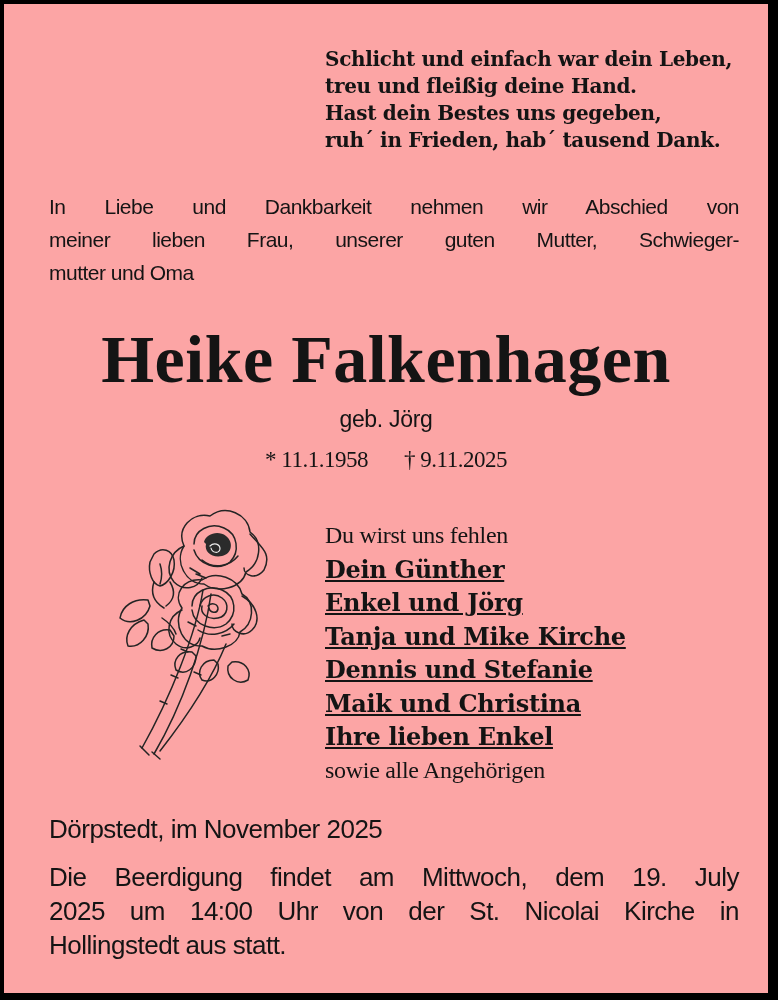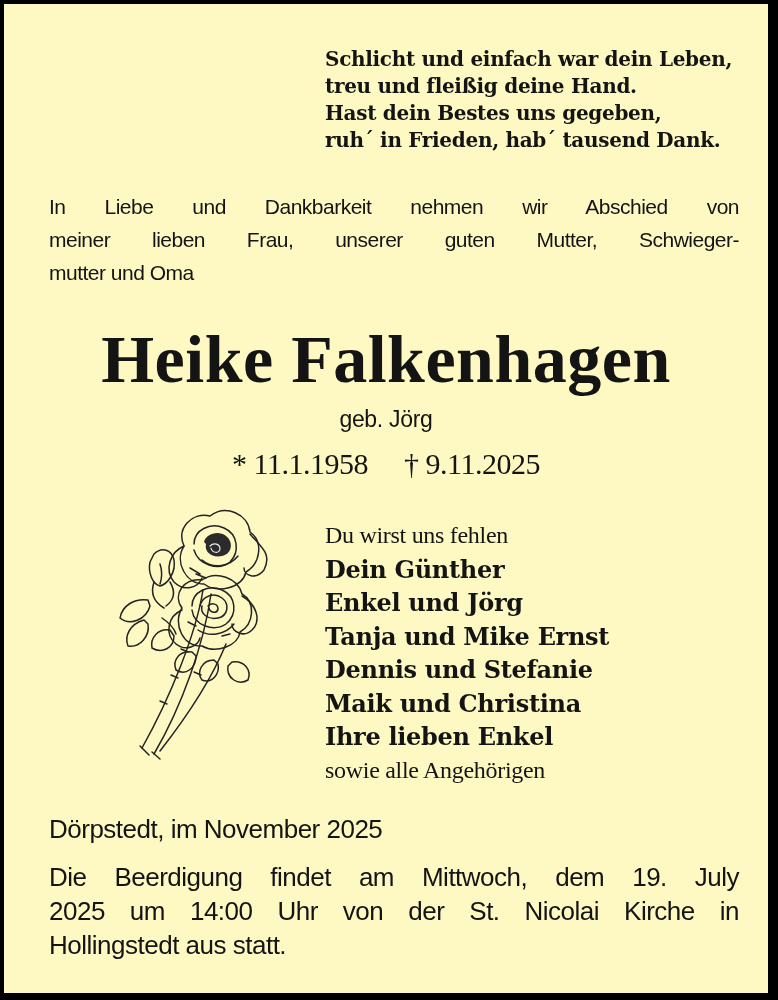"Schlicht und einfach war dein" .page { background: #fef9c3 -> #fca5a5 }
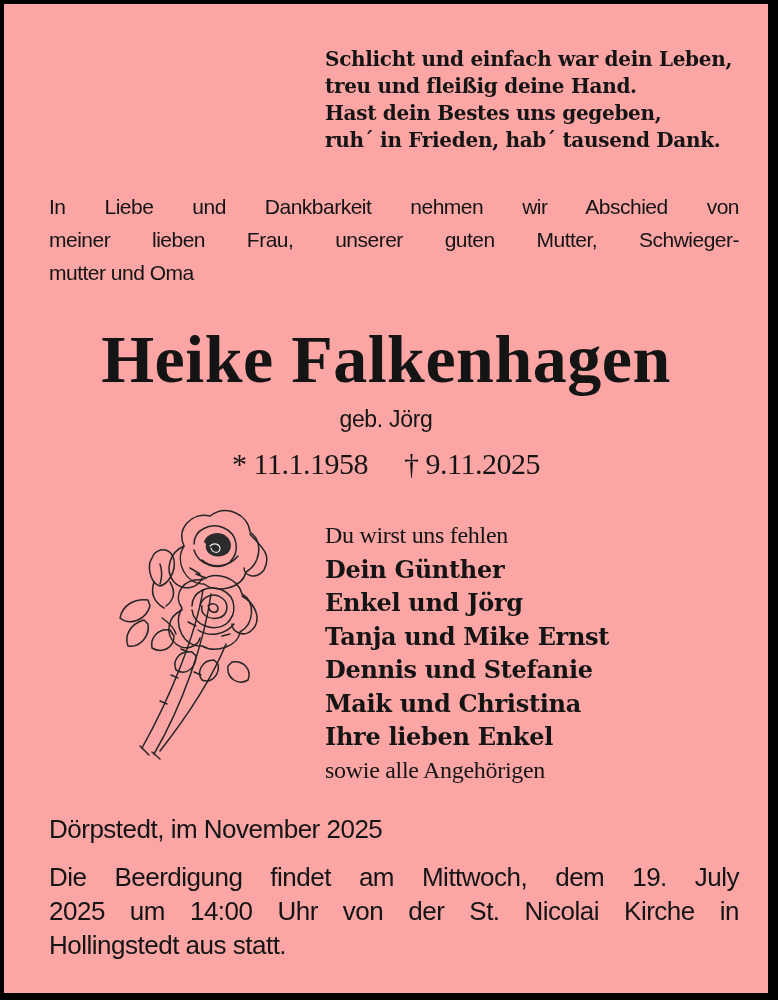"* 11.1.1958 † 9.11.2025" .dates { font-size: 30px -> 23px }
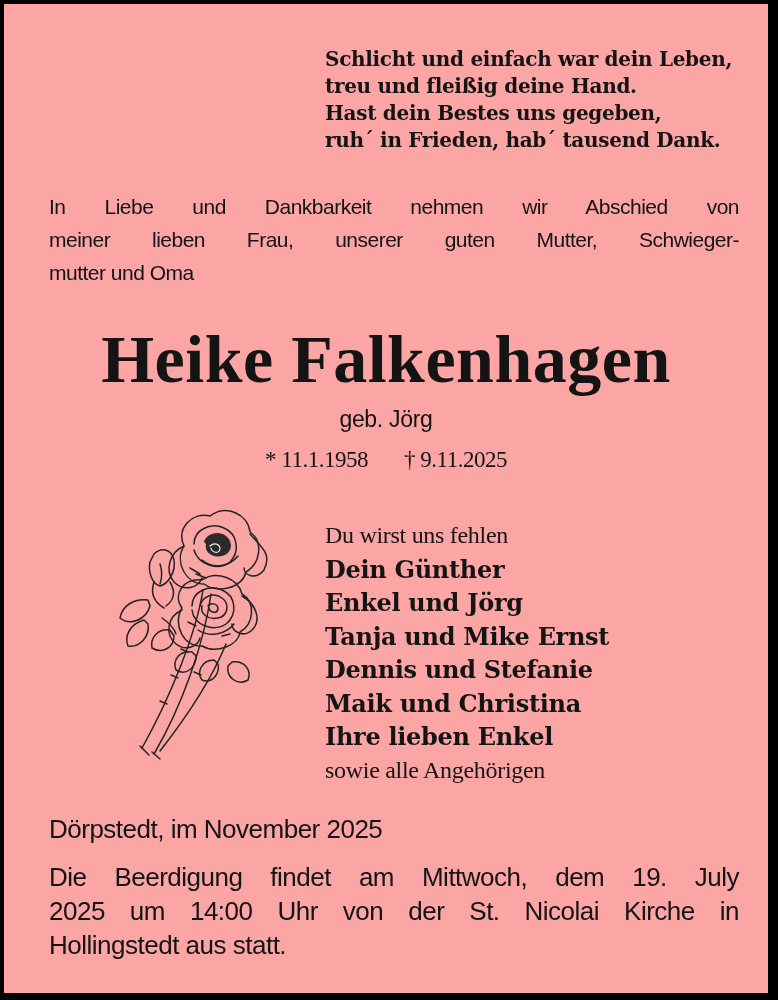"Dein Günther" .farewell .mourner { text-decoration: none -> underline }
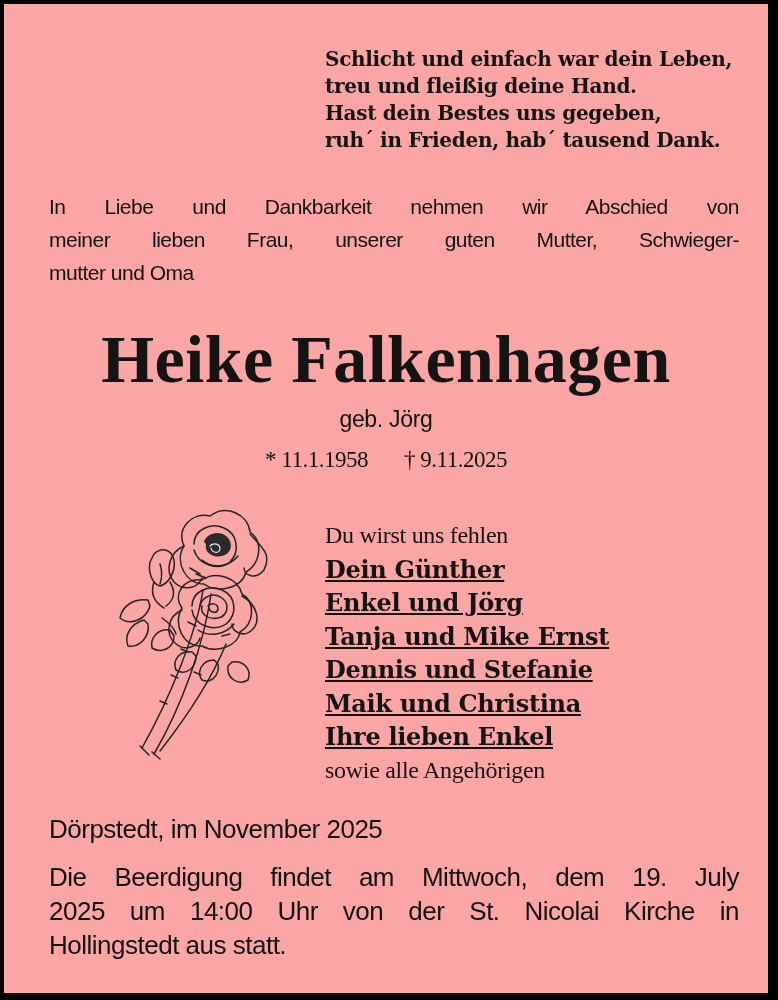"Tanja und Mike Ernst" div.mourner { text: Ernst -> Kirche }
